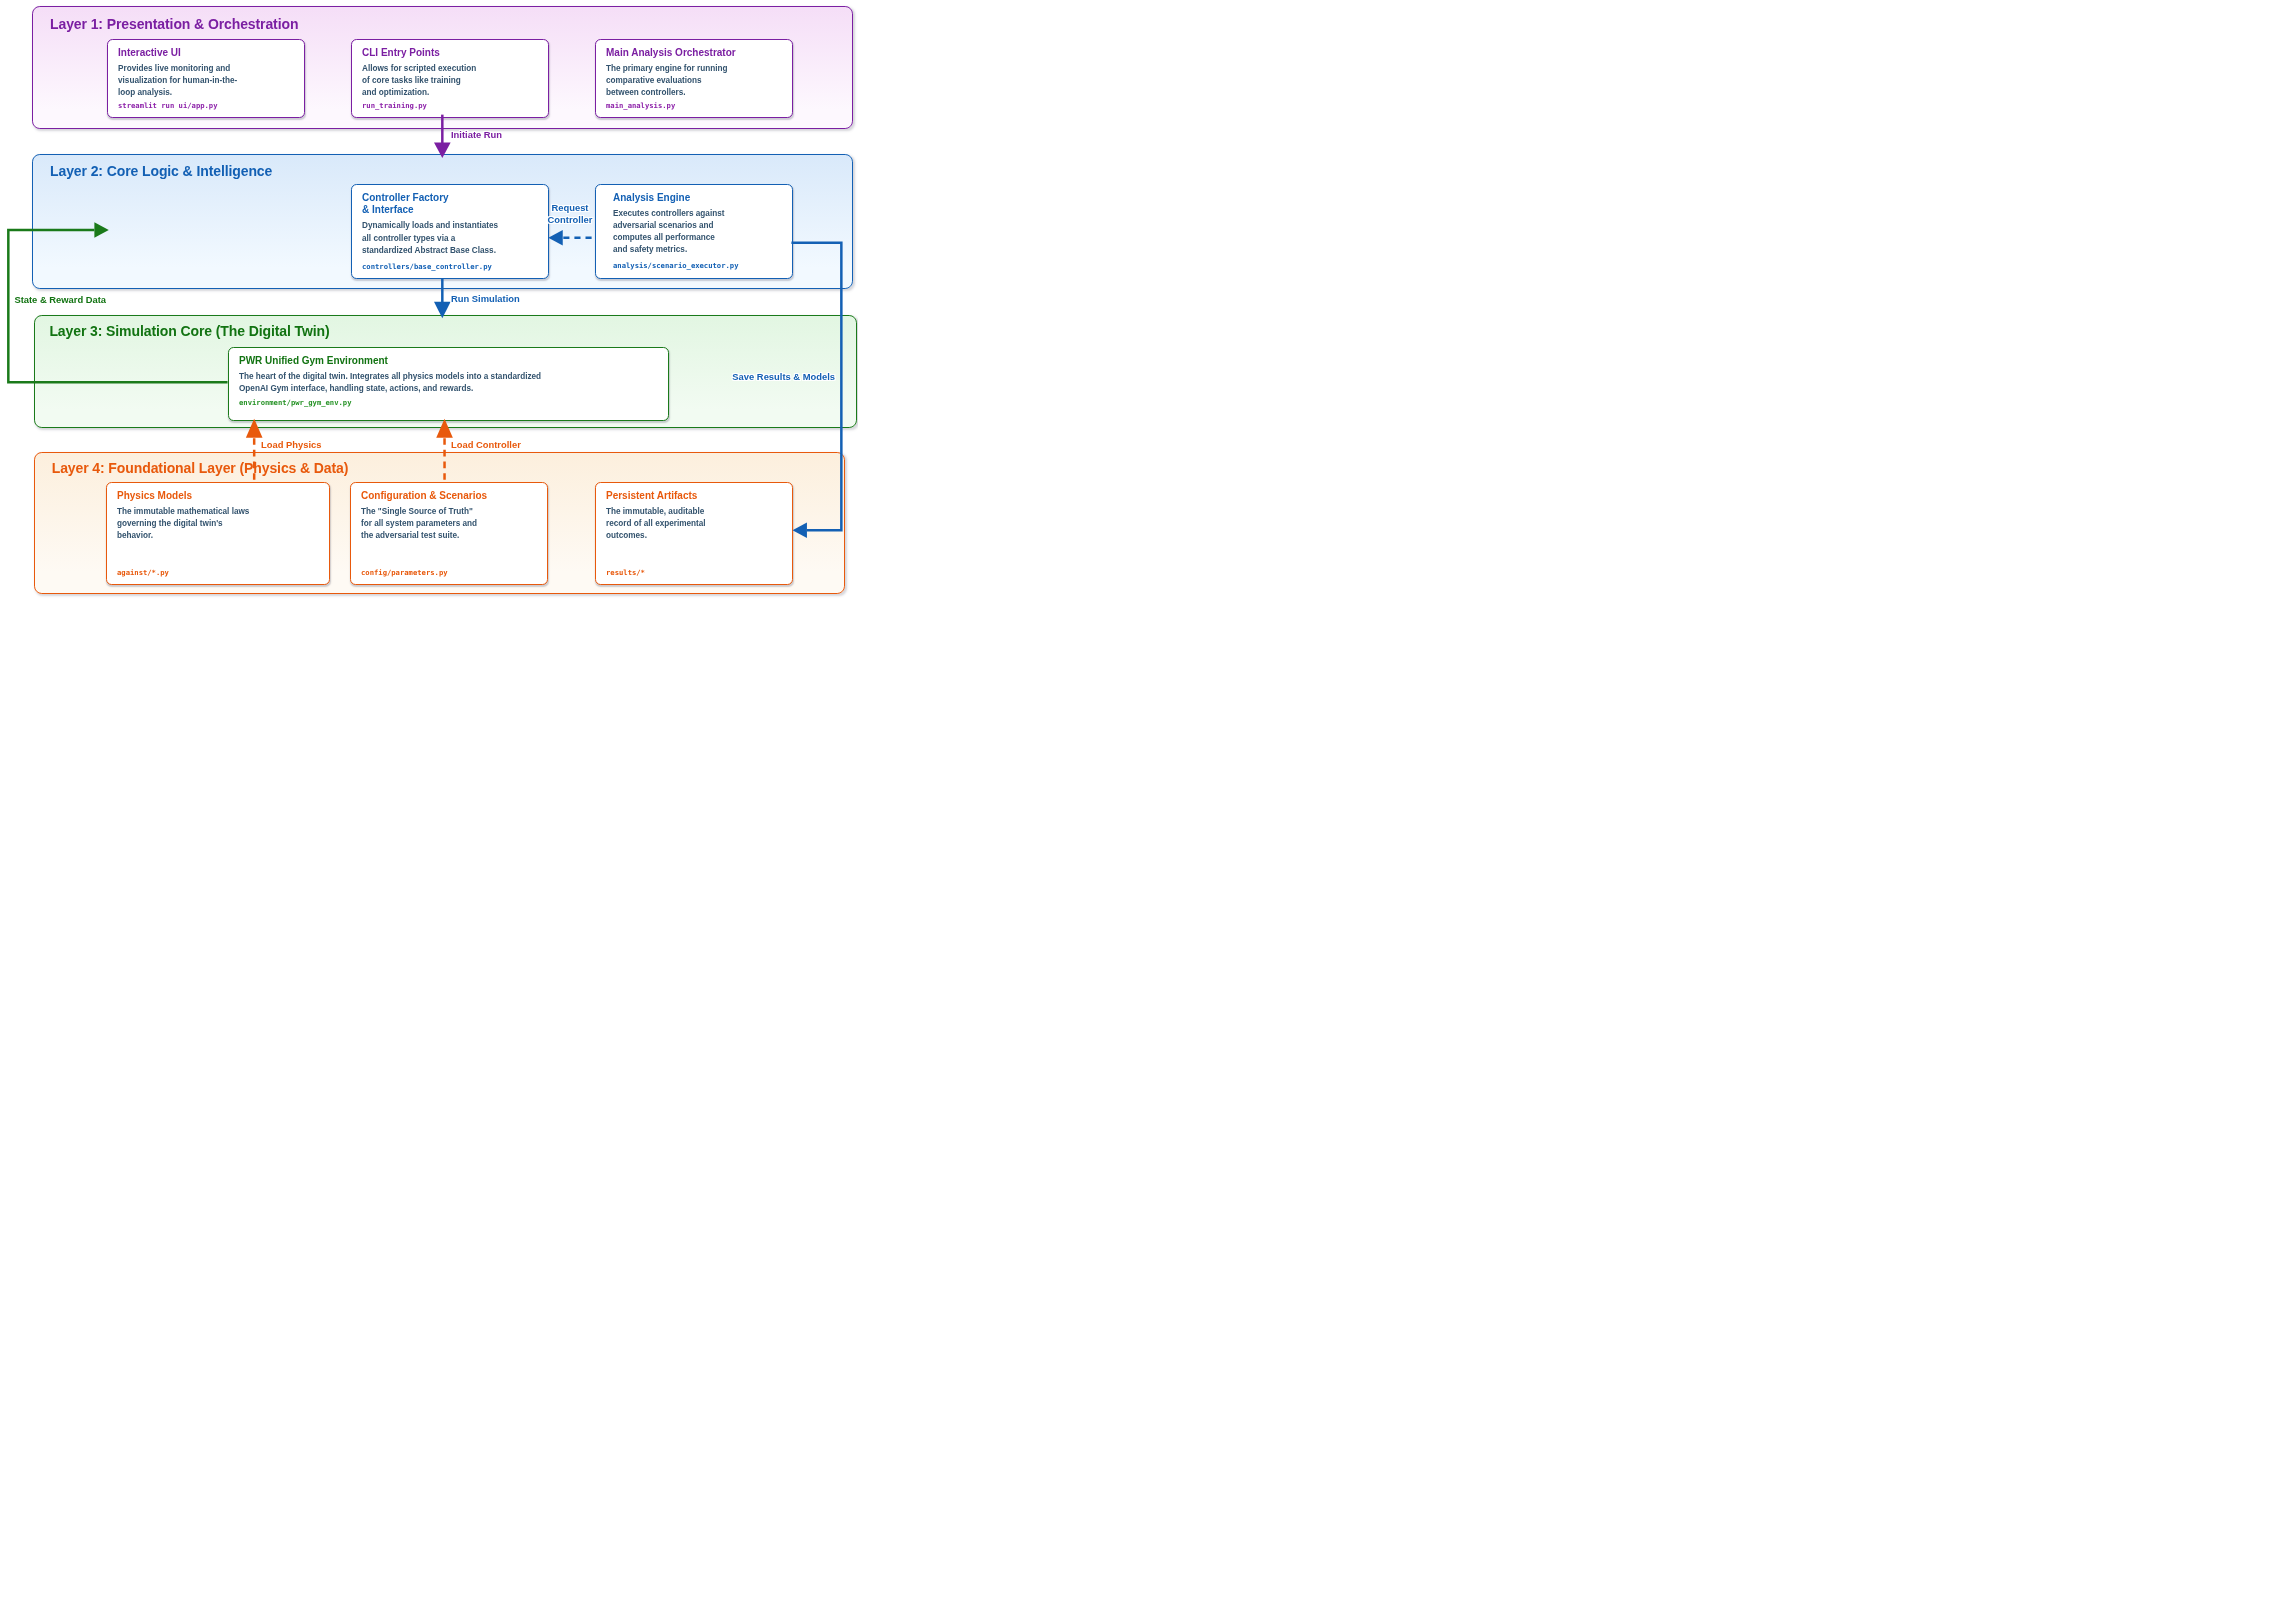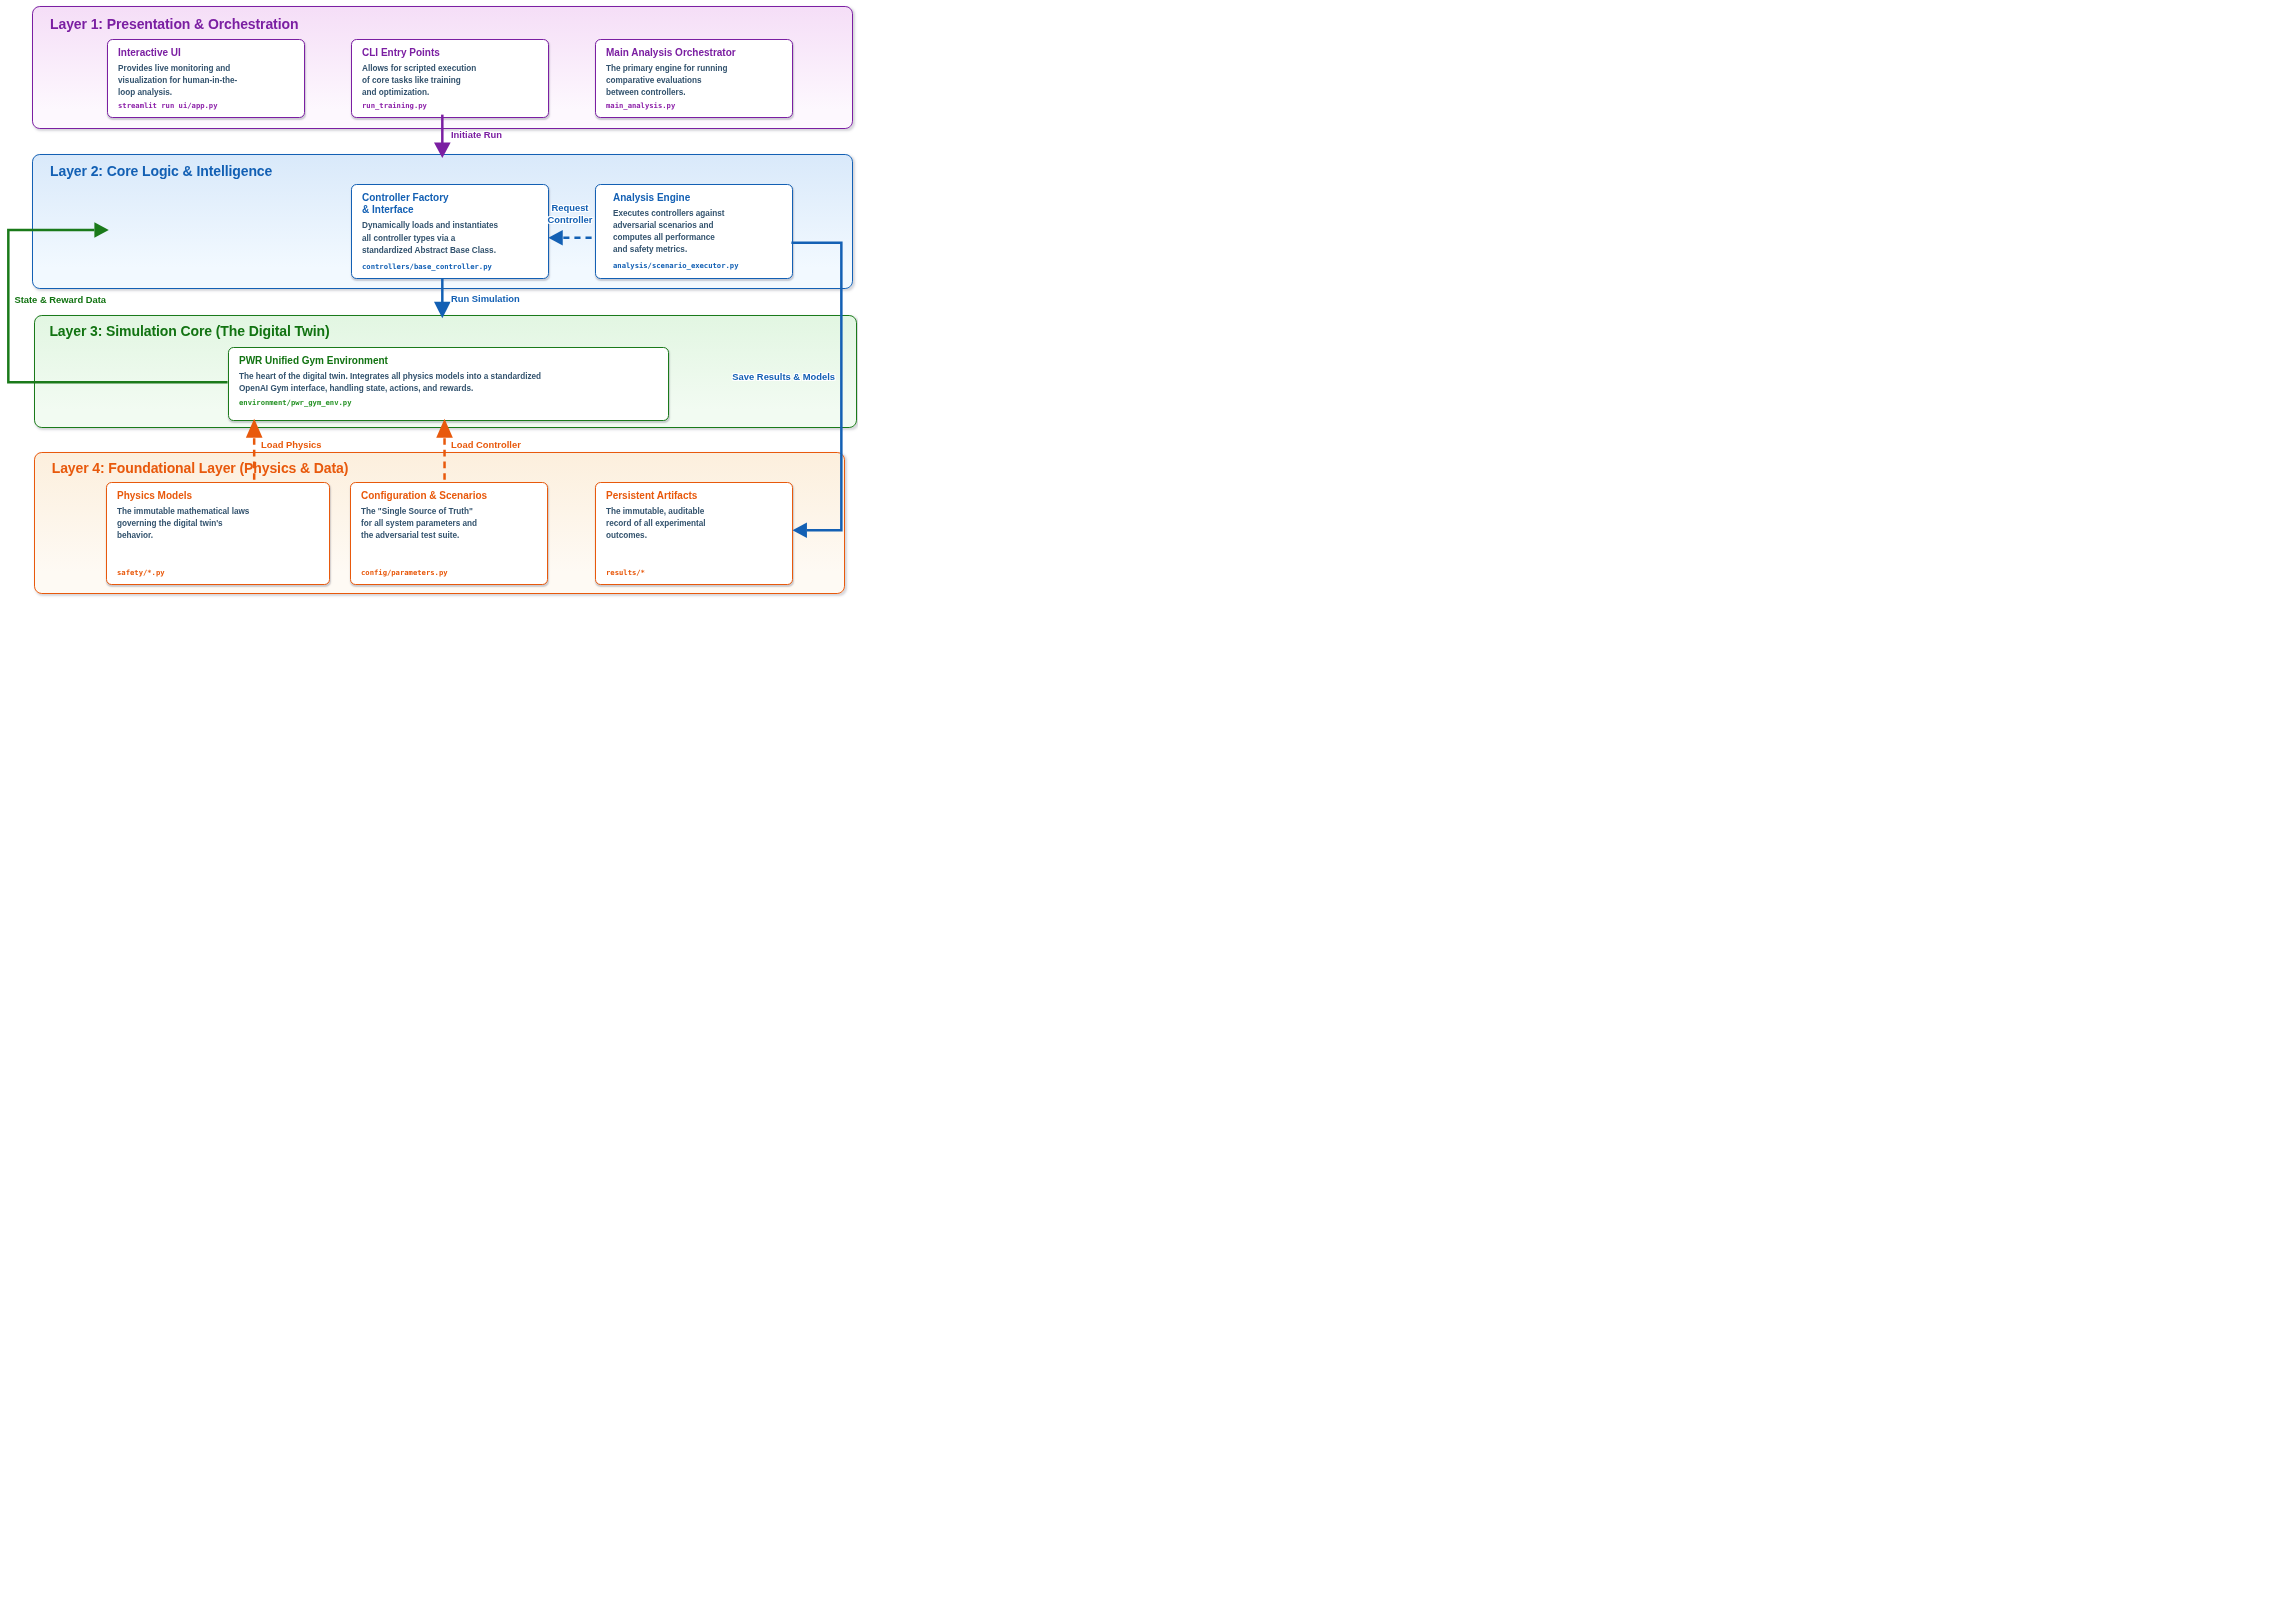"safety/*.py" div.box-code { text: safety/ -> against/ }
